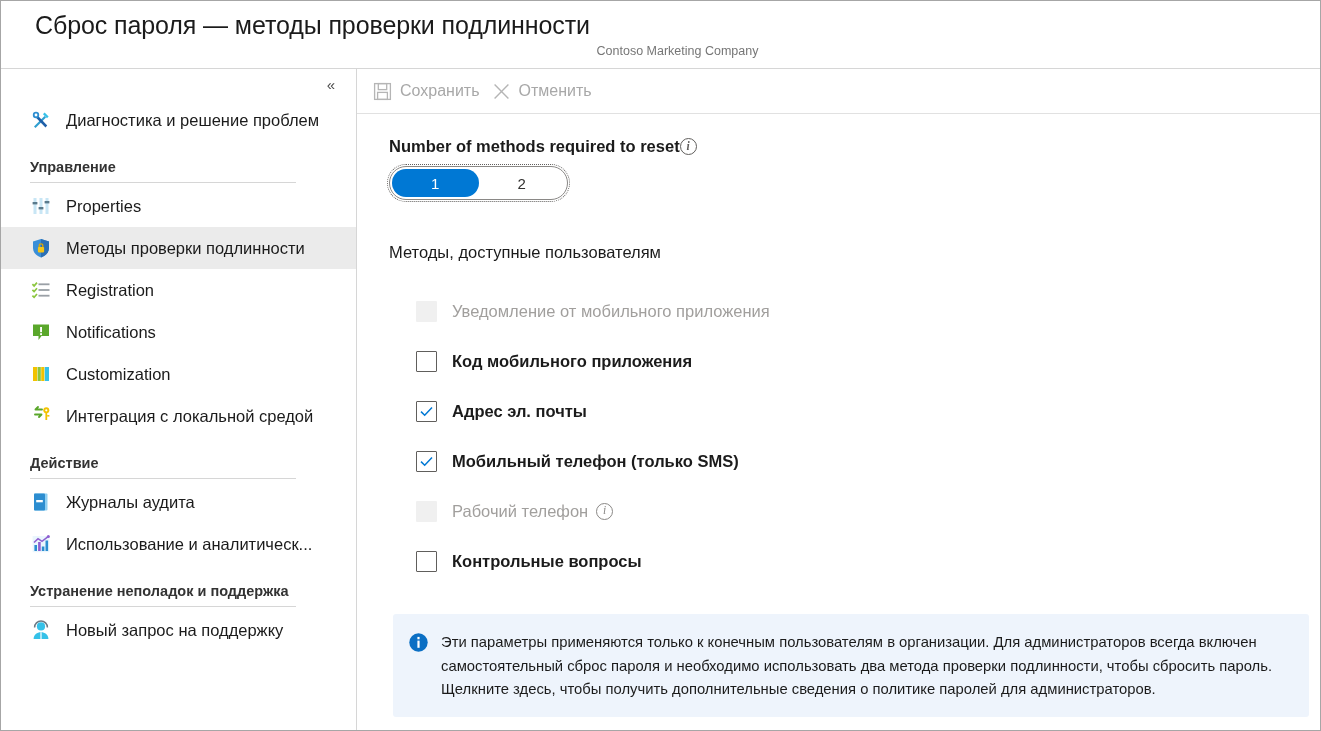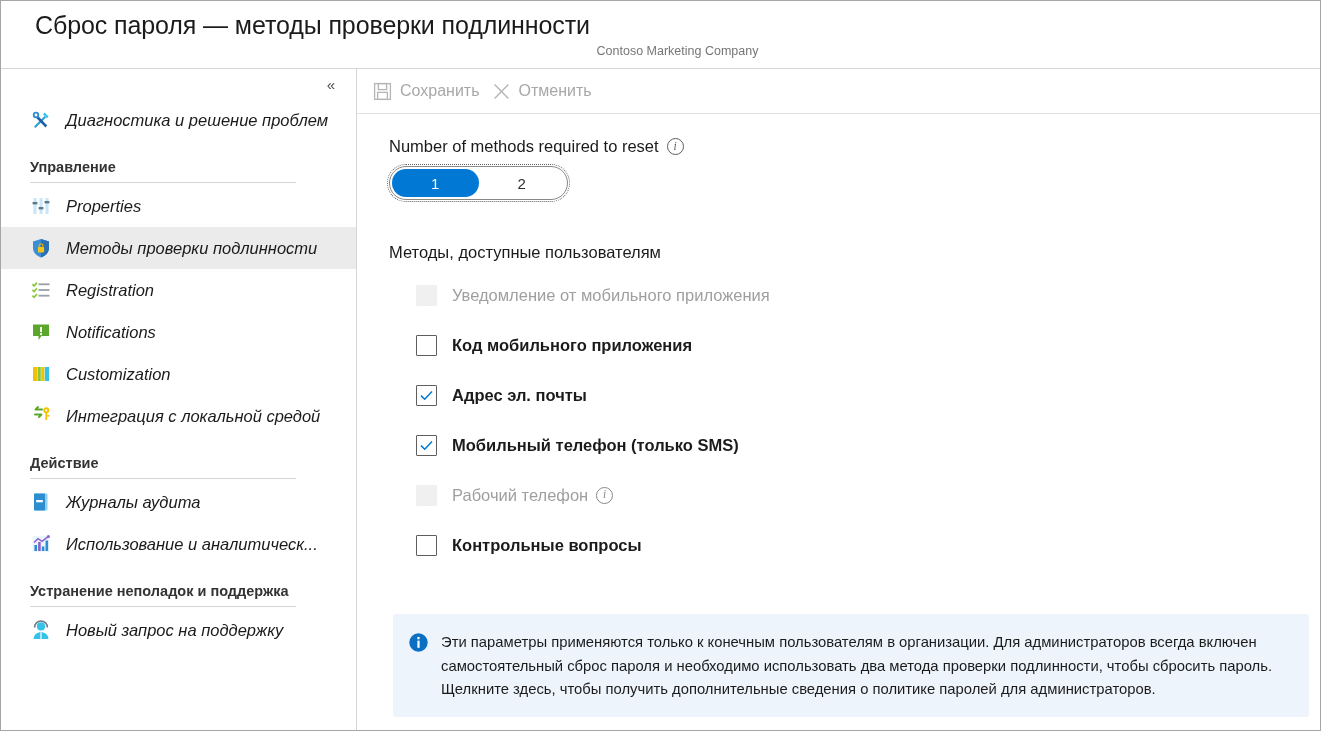"Диагностика и решение проблем" .nav-label { font-style: italic -> none }
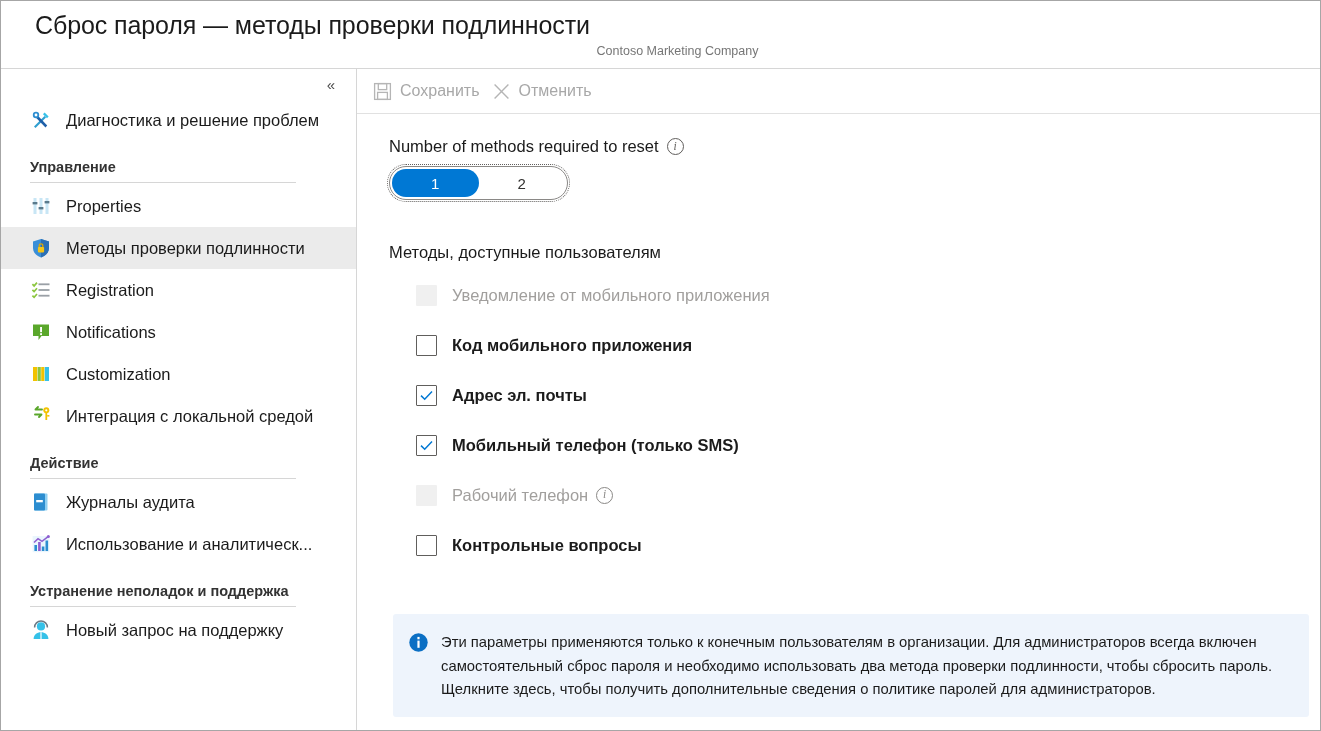"Number of methods required to" .field-label { font-weight: normal -> bold; gap: 8px -> none }
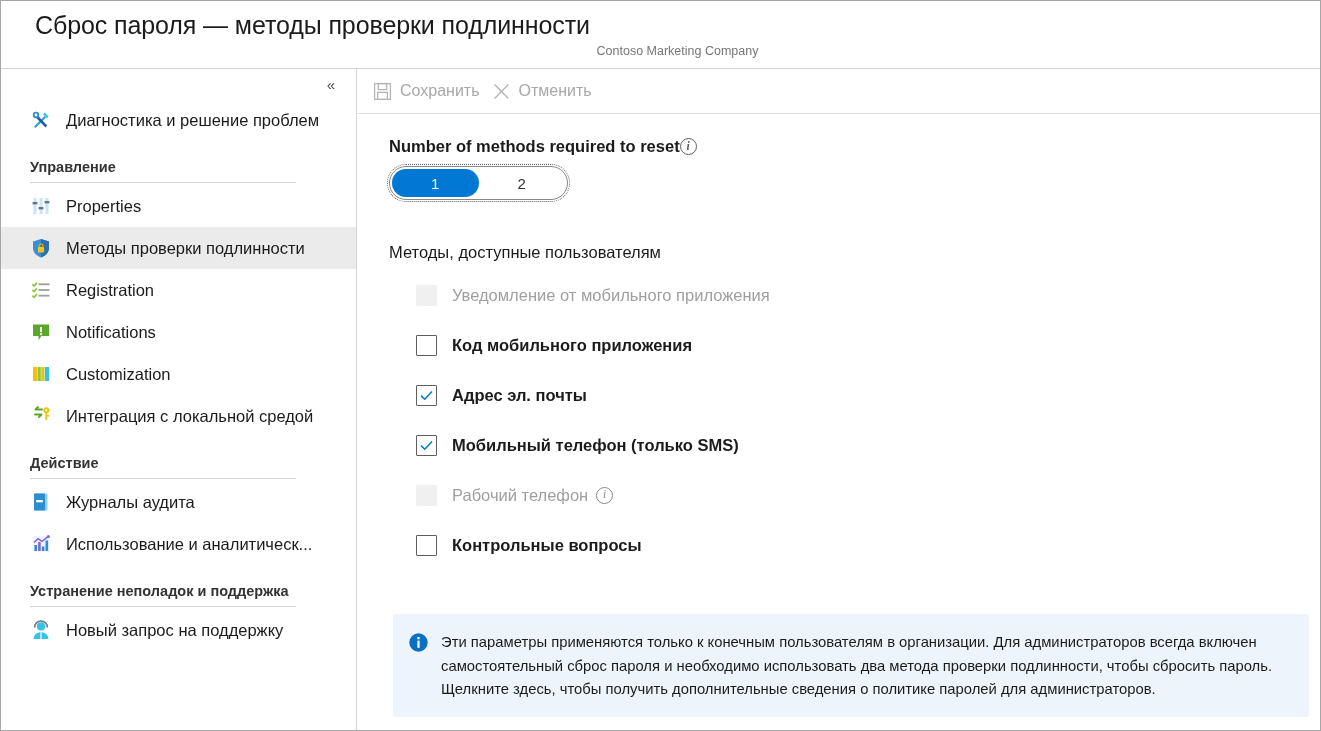"Методы, доступные пользователям" .group-label { margin-bottom: 8px -> 24px }
